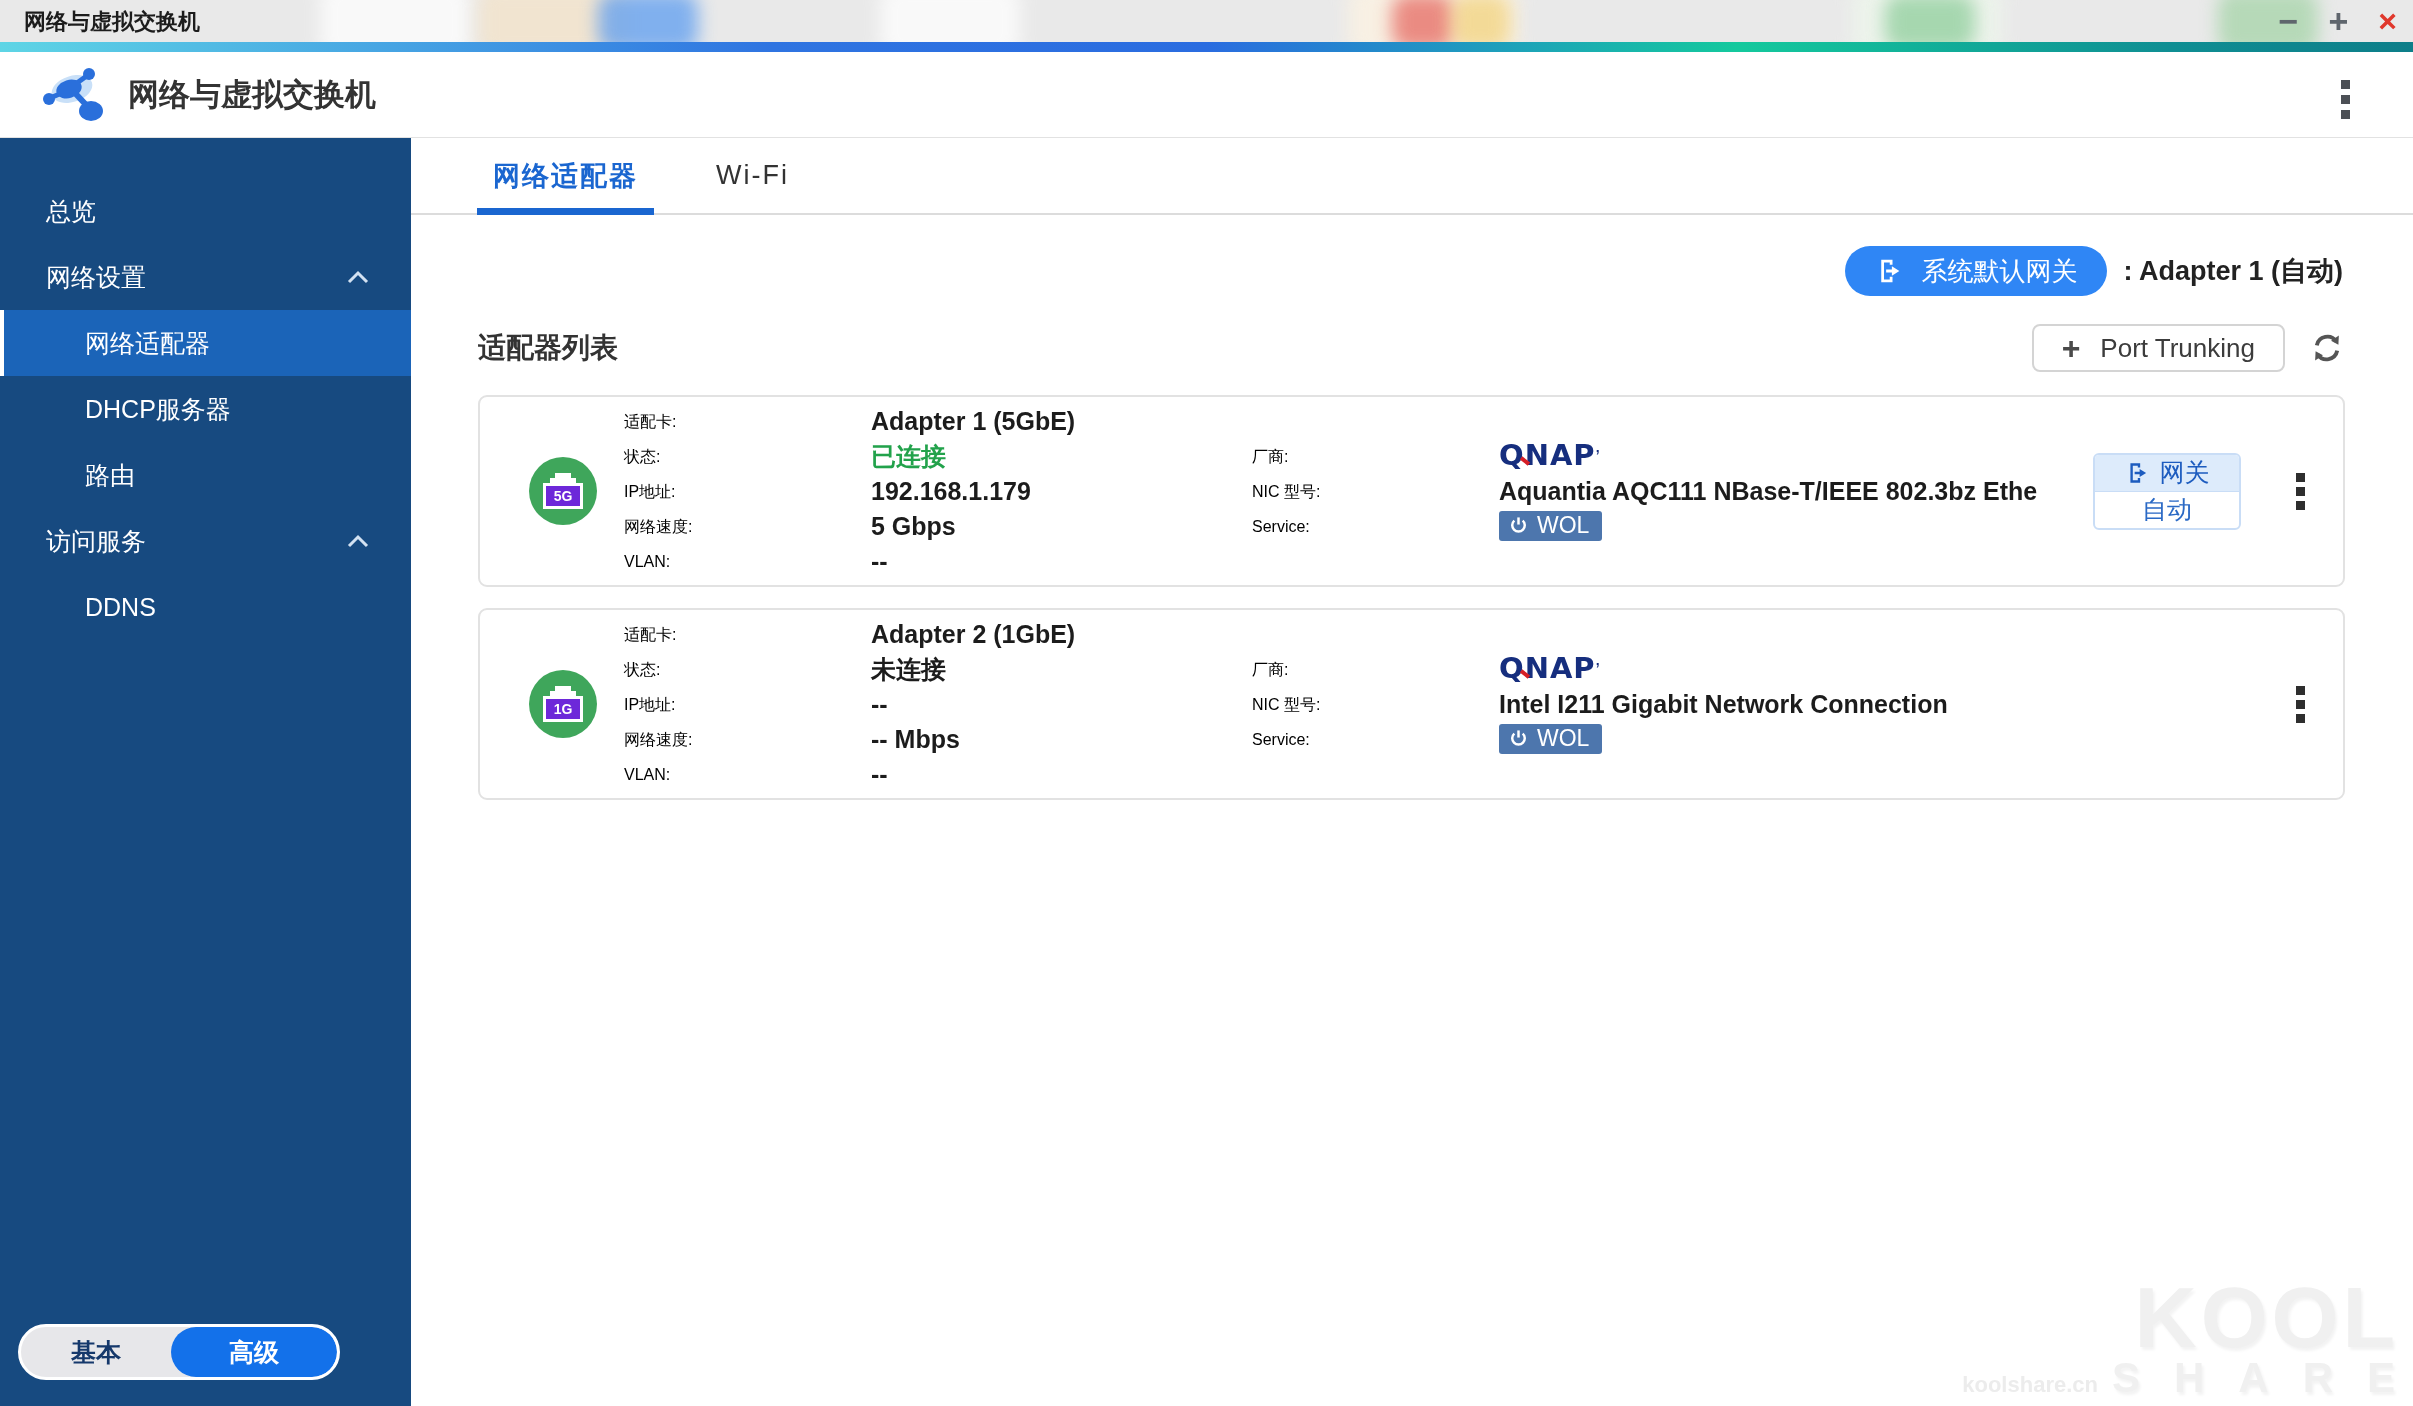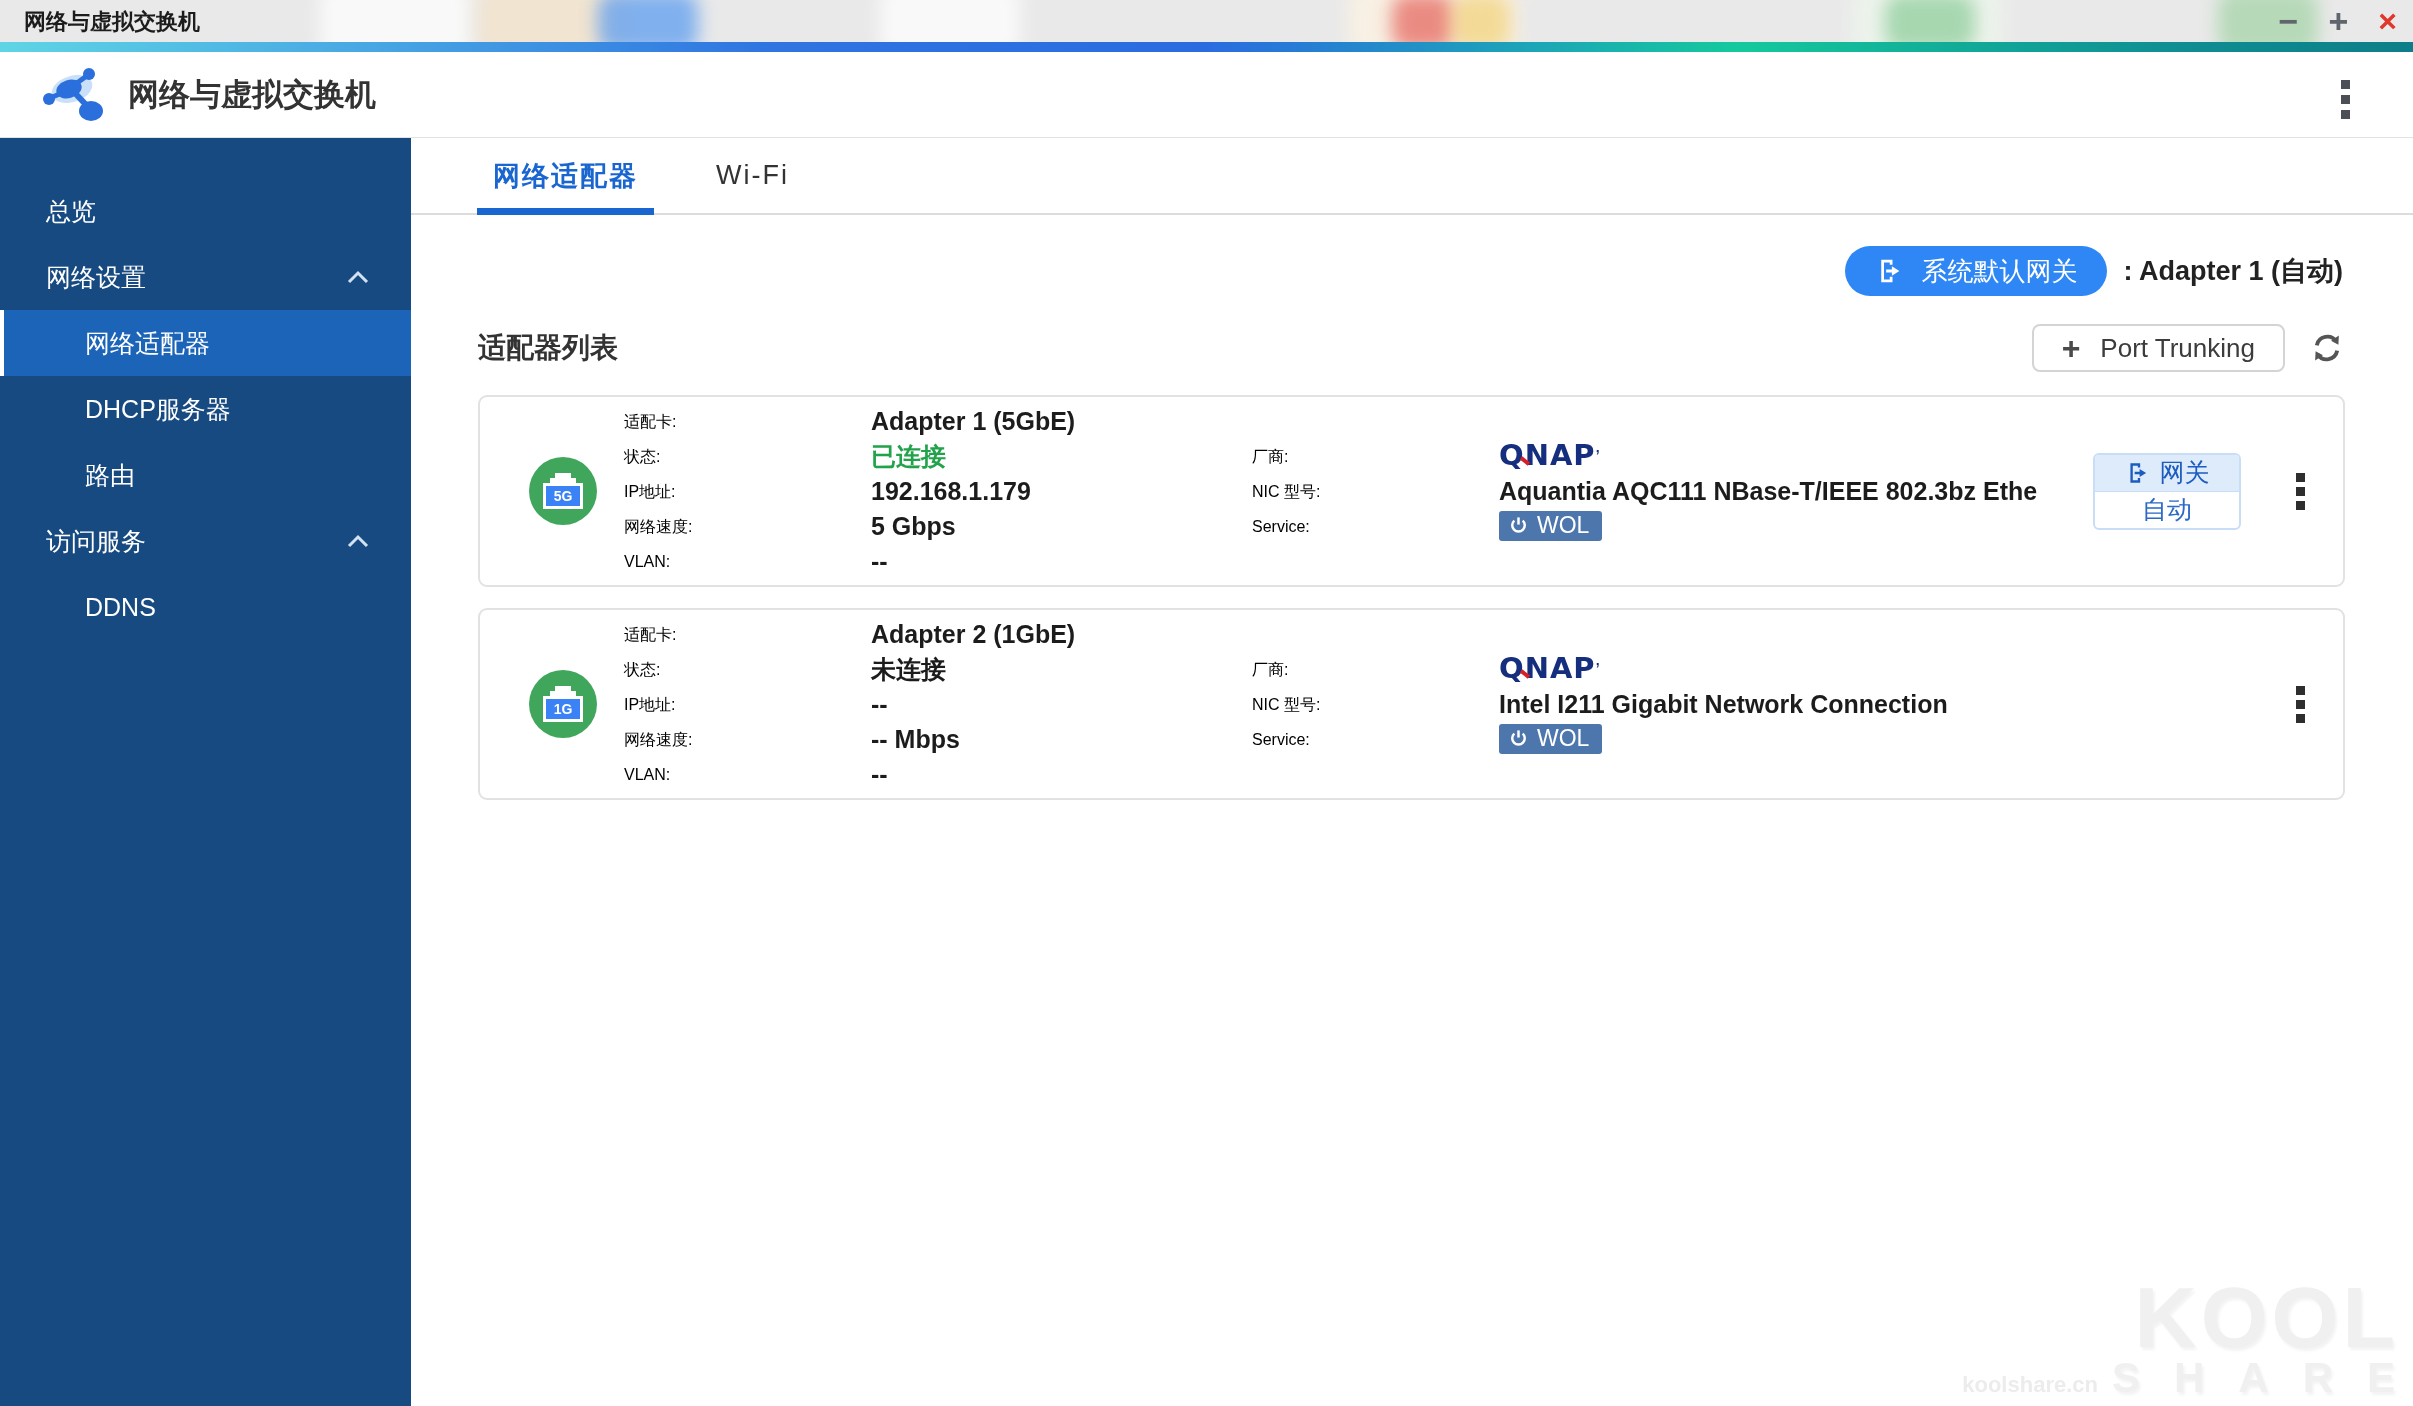"5G" .jack .base { background: #3b82f6 -> #6d28d9 }
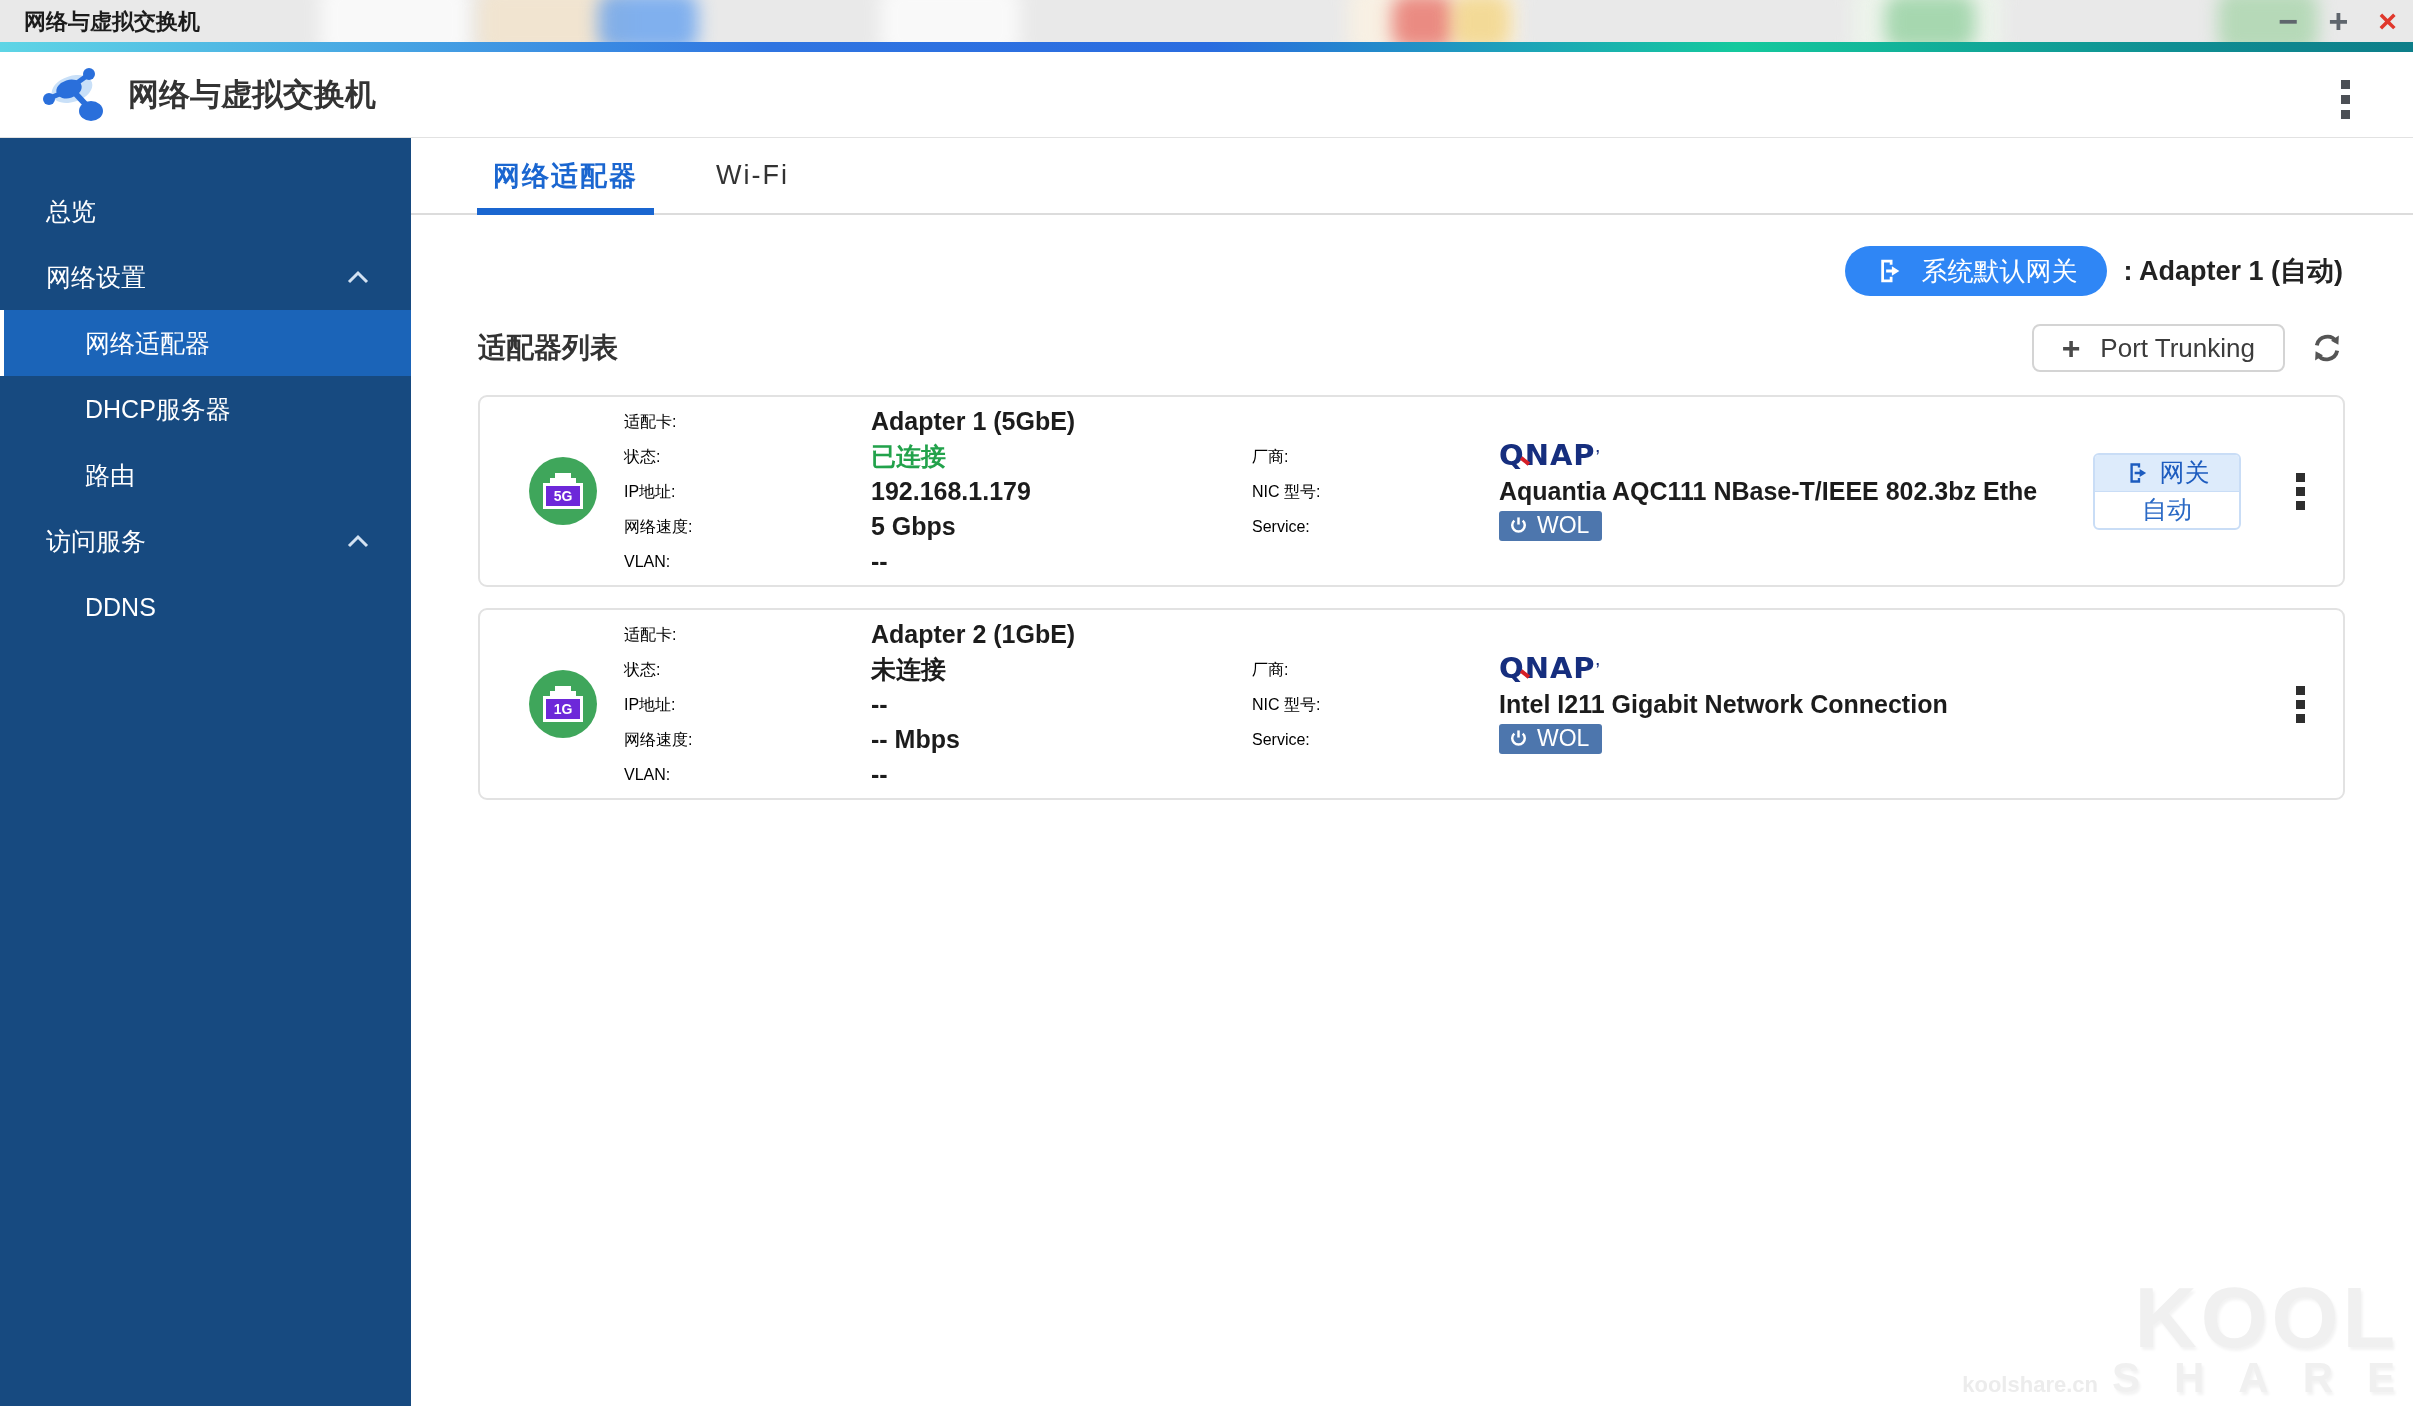"基本" div.mode-toggle { html: none -> <div> <div>基本</div> <div>高级</div> </div> }
